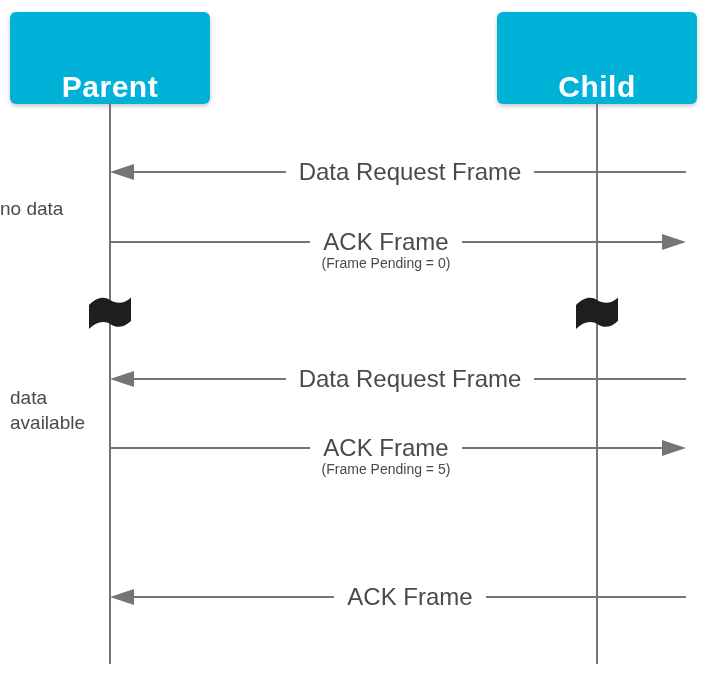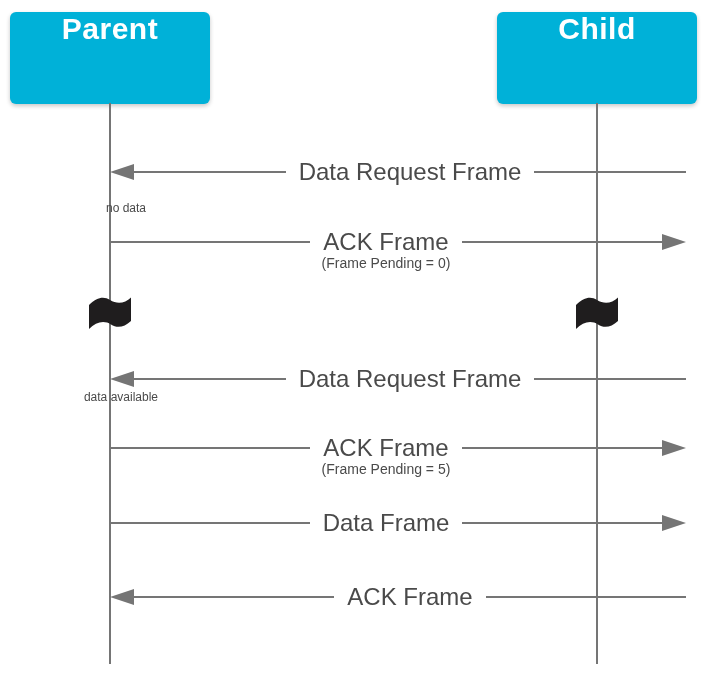"Parent" .actor-box { align-items: flex-start -> flex-end }
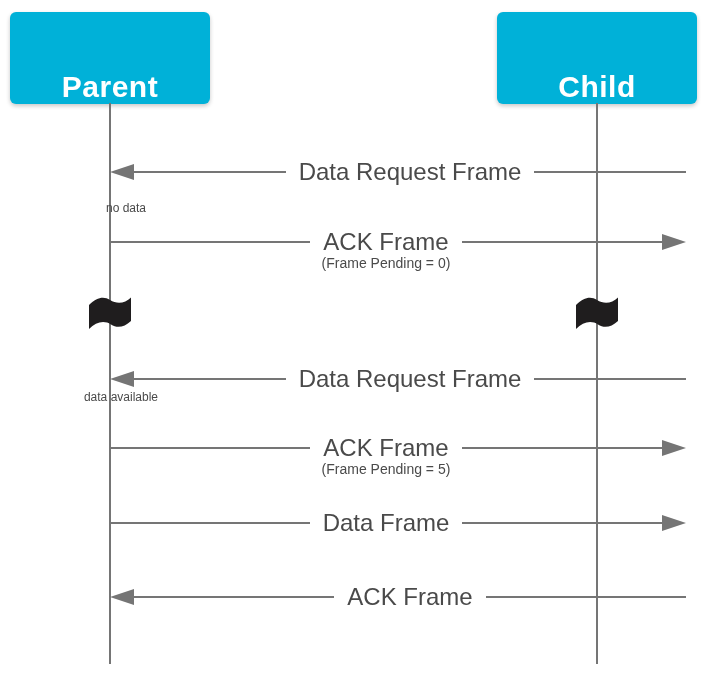"no data" .side-label { font-size: 12px -> 19px; padding-left: 36px -> none; text-align: right -> left }
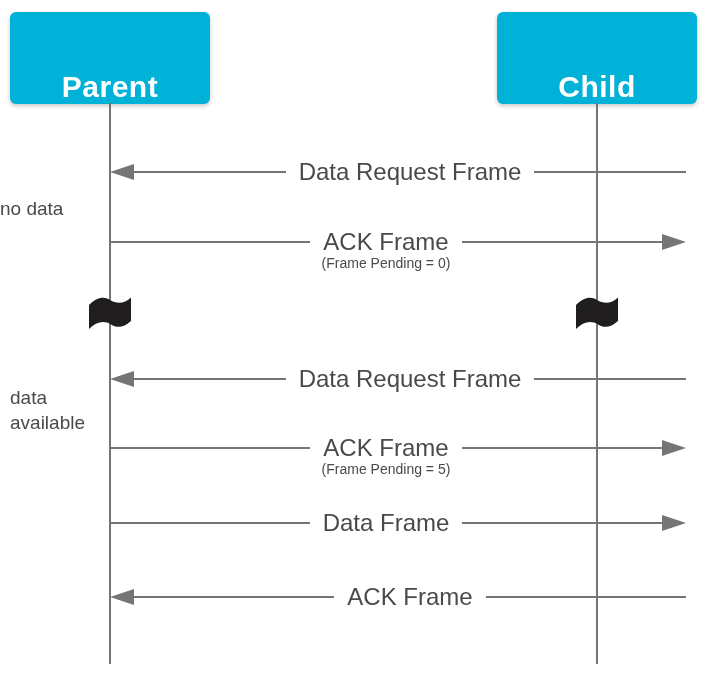"Data Frame" div.msg { html: <div> <span></span> <span> <span>Data Frame</span> </span> <span></span> <span></span> </div> -> none }
